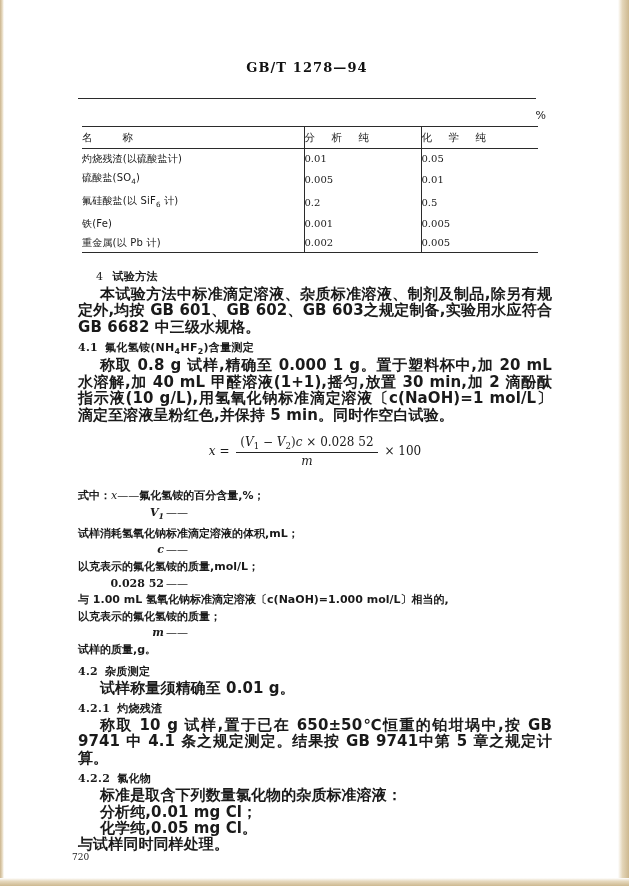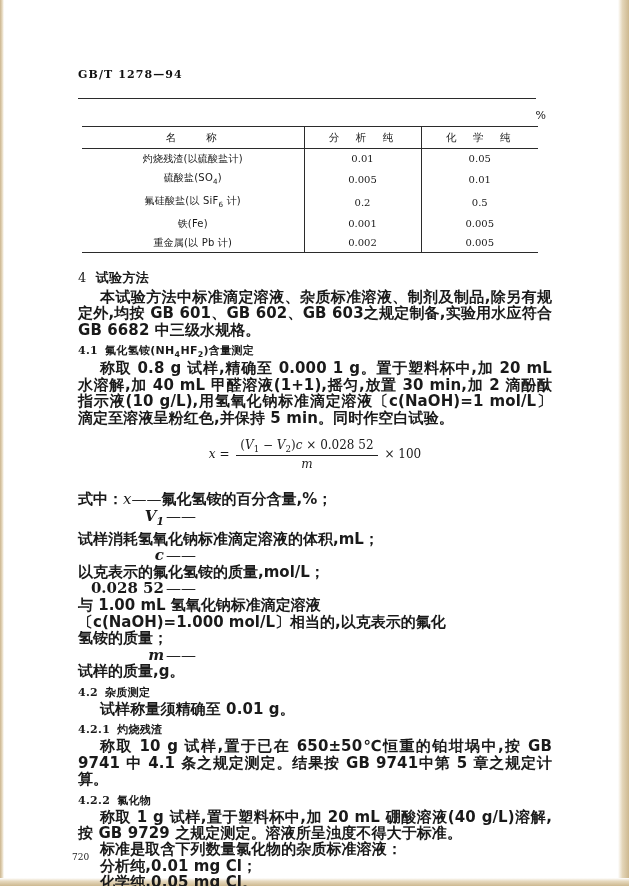"GB/T 1278—94" .running-head { font-size: 11px -> 13px; text-align: none -> center; top: 68px -> 60px }
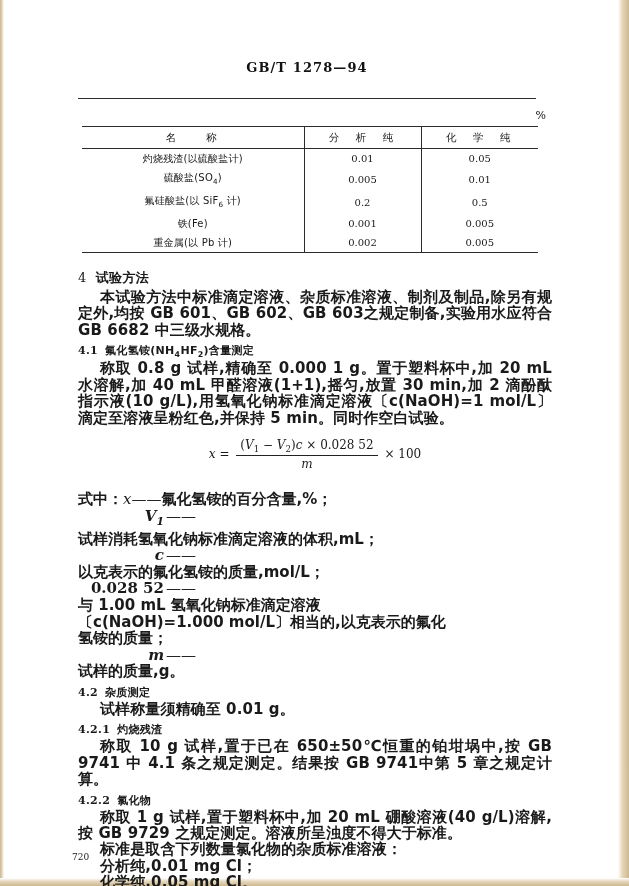"名 称" .spec-table th, .spec-table td { text-align: center -> left }
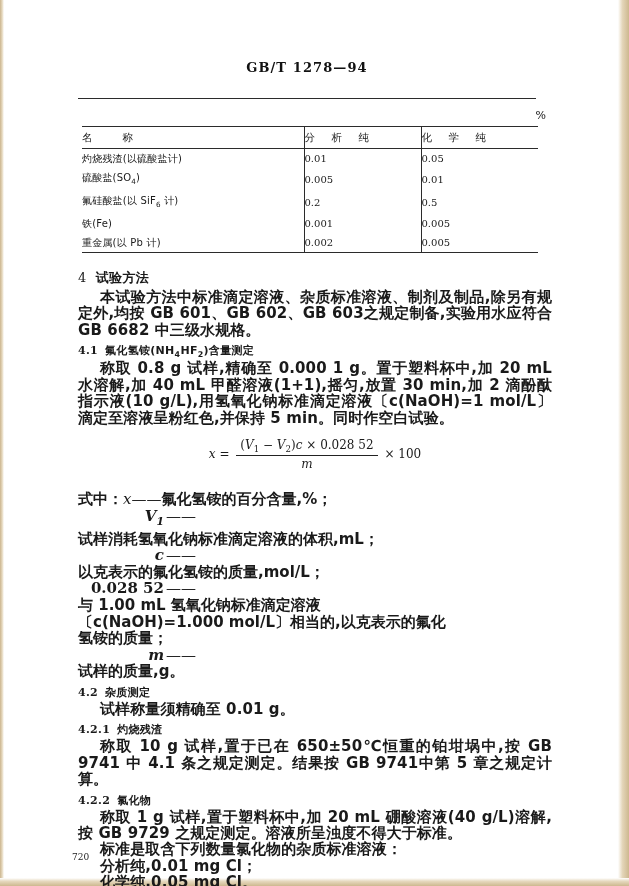"4 试验方法" .h-sec { font-size: 13px -> 11px; margin: 7px 0 2px 0 -> 7px 0 2px 18px }
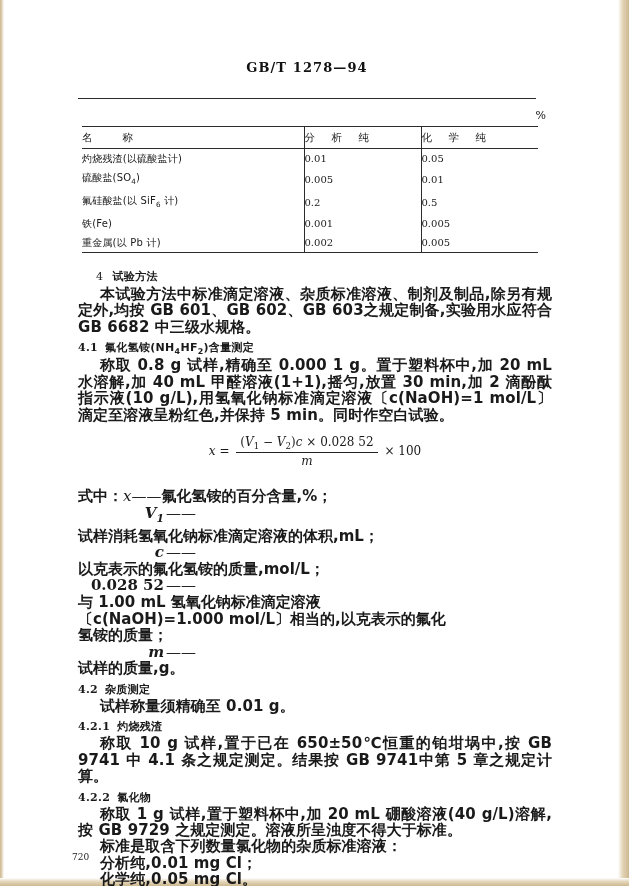"式中：x——氟化氢铵的百分含量,%；" .where { font-size: 15px -> 11px }
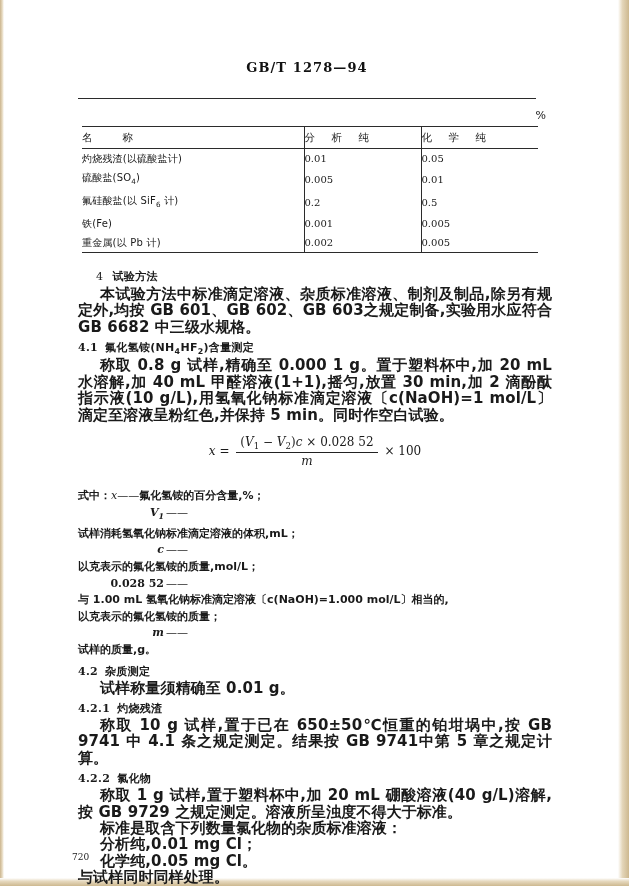"称取 1 g 试样,置于塑料杯中,加 20" p.para { html: <p>称取 1 g 试样,置于塑料杯中,加 20 mL 硼酸溶液(40 g/L)溶解,按 GB 9729 之规定测定。溶液所呈浊度不得大于标准。</p> -> none }
